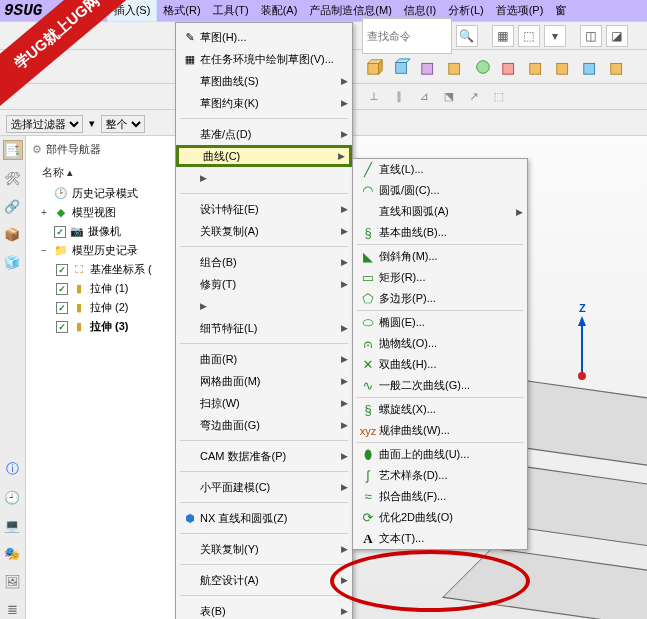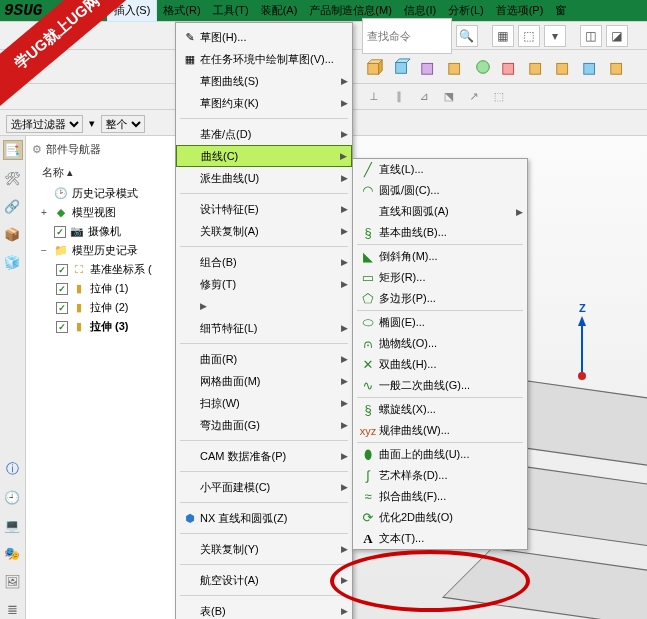"插入(S)" .menubar { background: #15803d -> #c4b5fd }
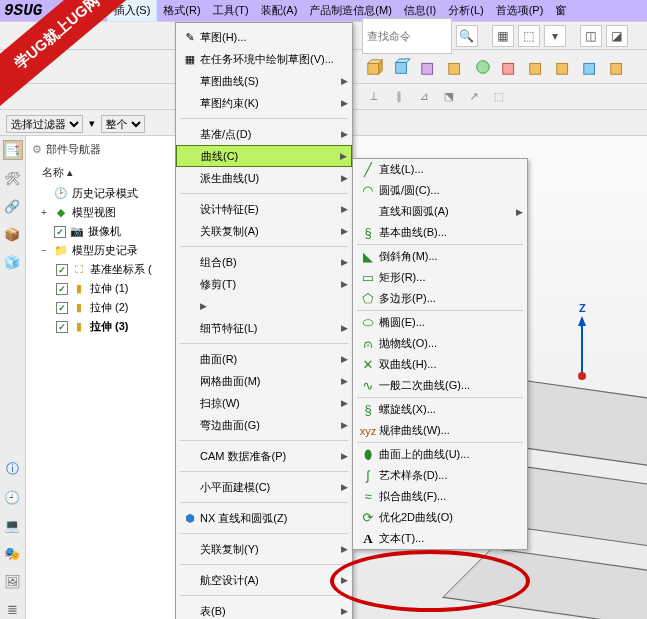"曲线(C)" .dropdown .item.hi { background: #bef264 -> #fef9c3; border: 1px solid #4d7c0f -> 3px solid #4d7c0f }
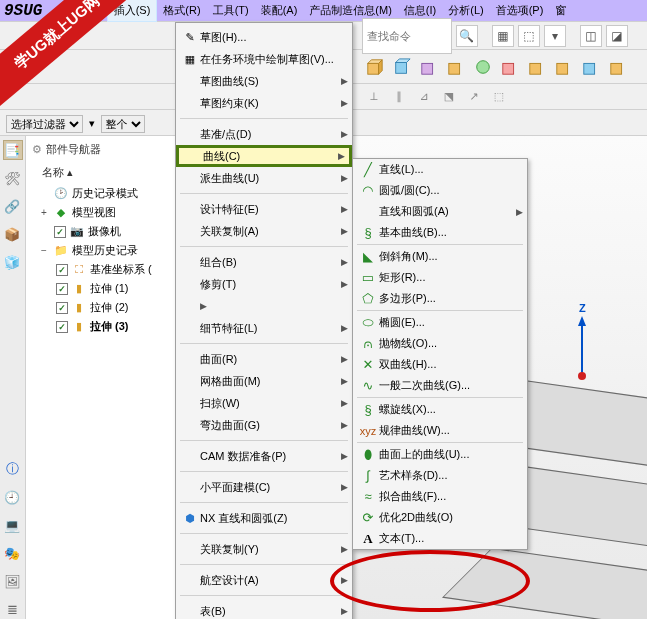"派生曲线(U)" span.lab { html: <span>派生曲线(U)</span> -> none }
